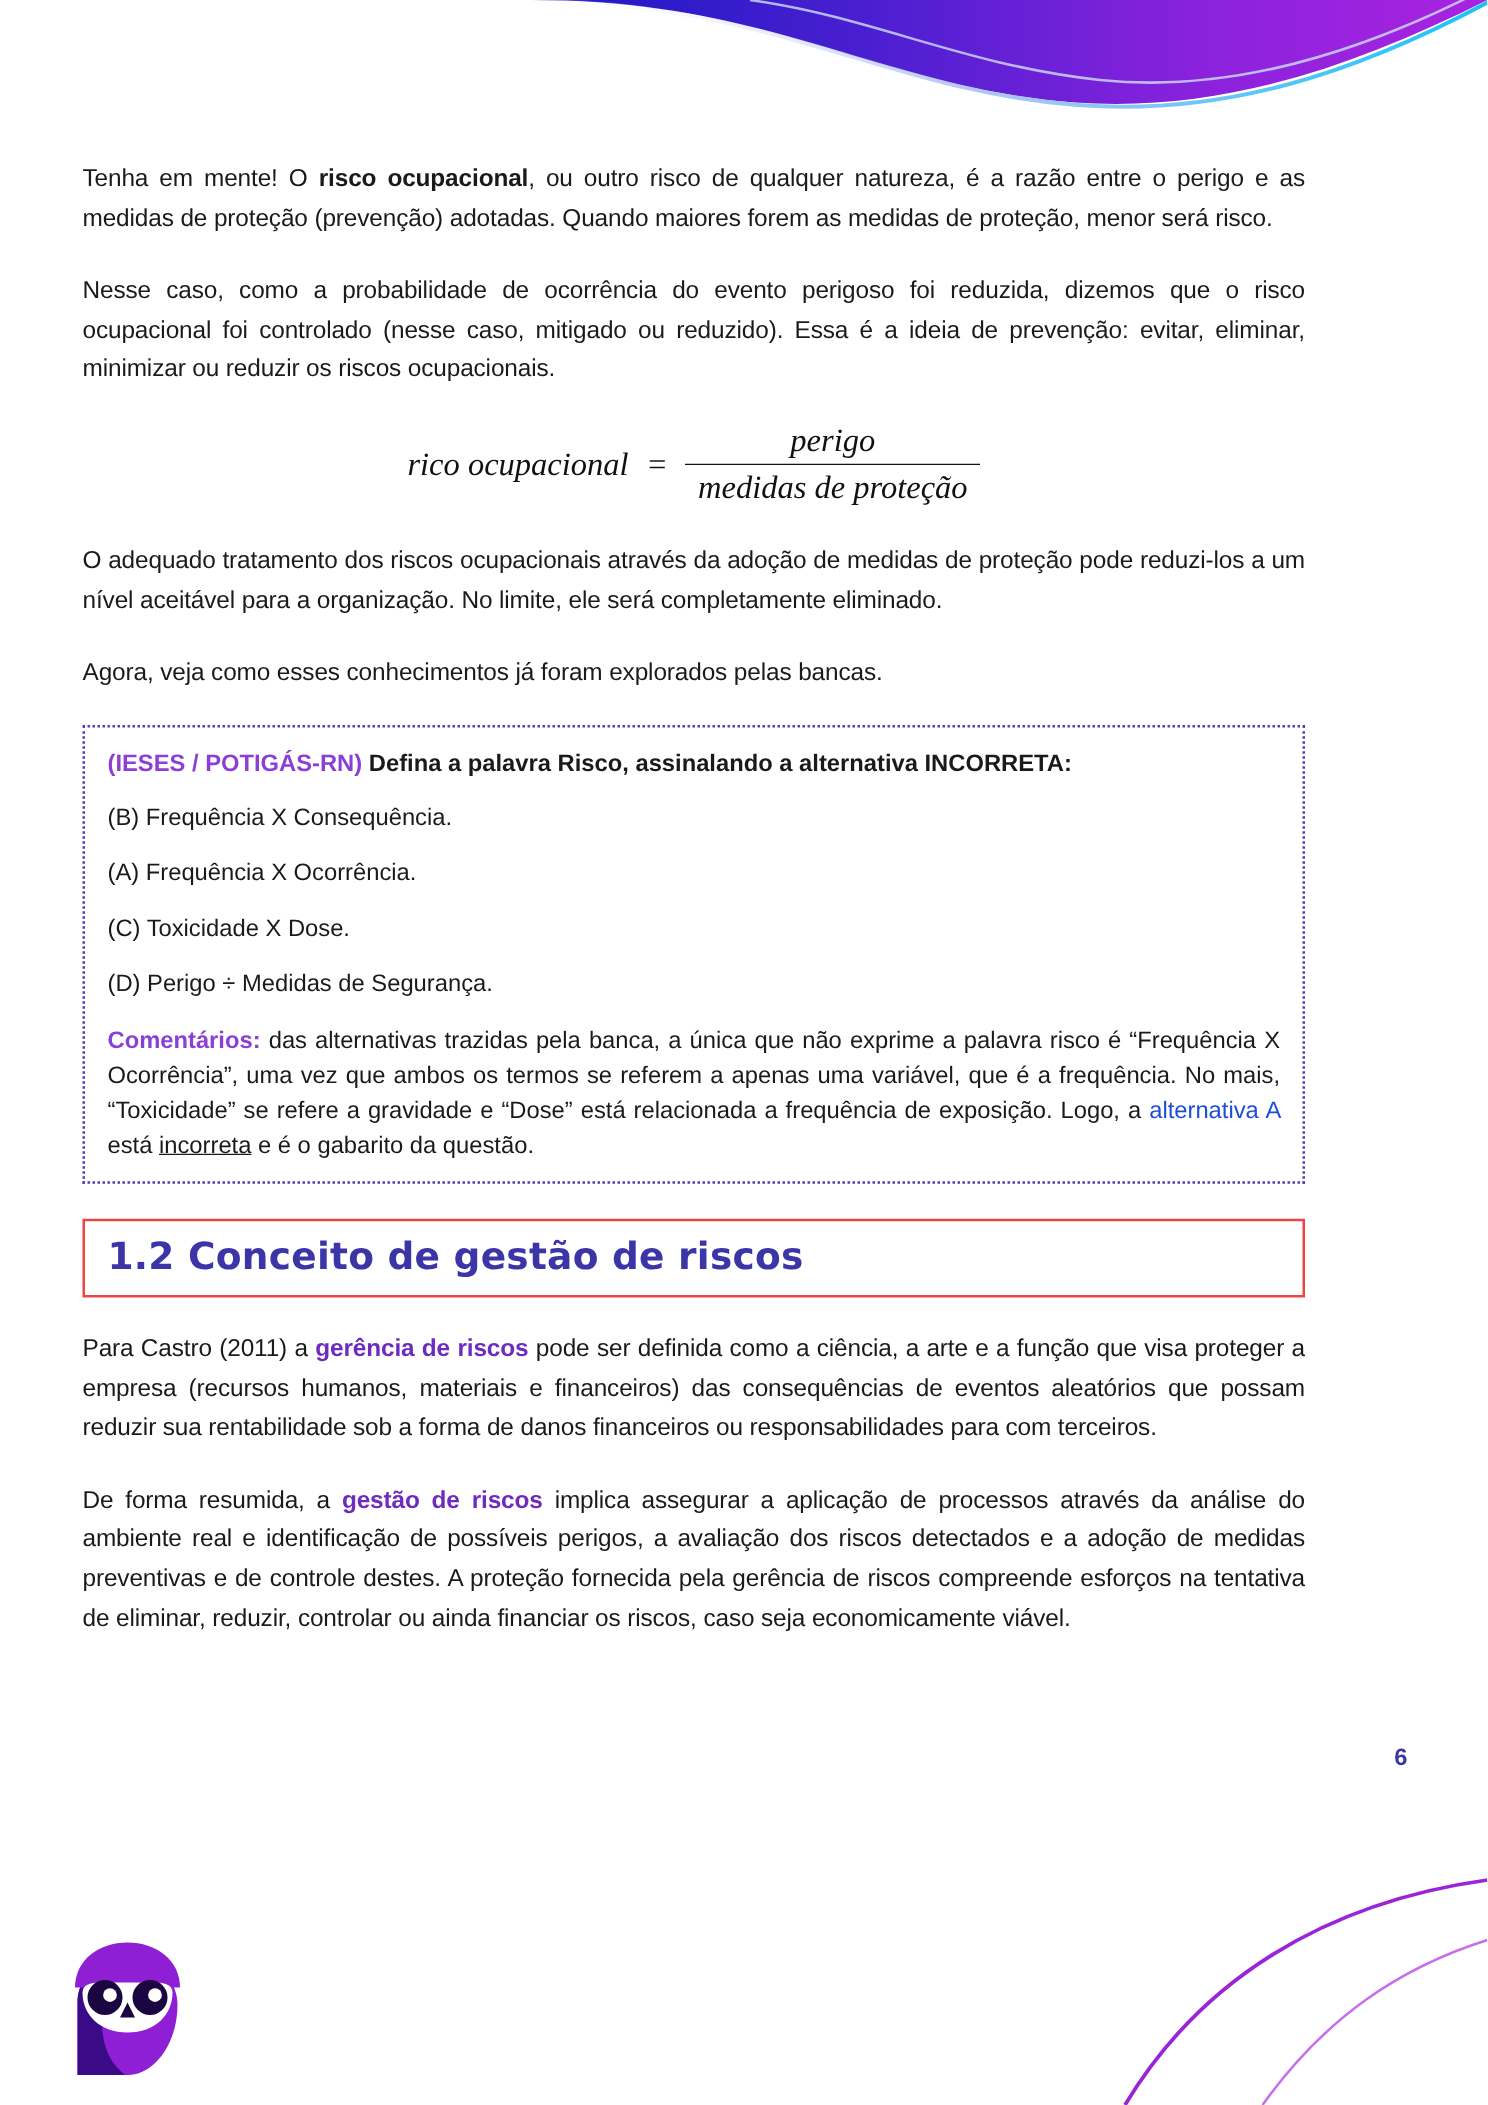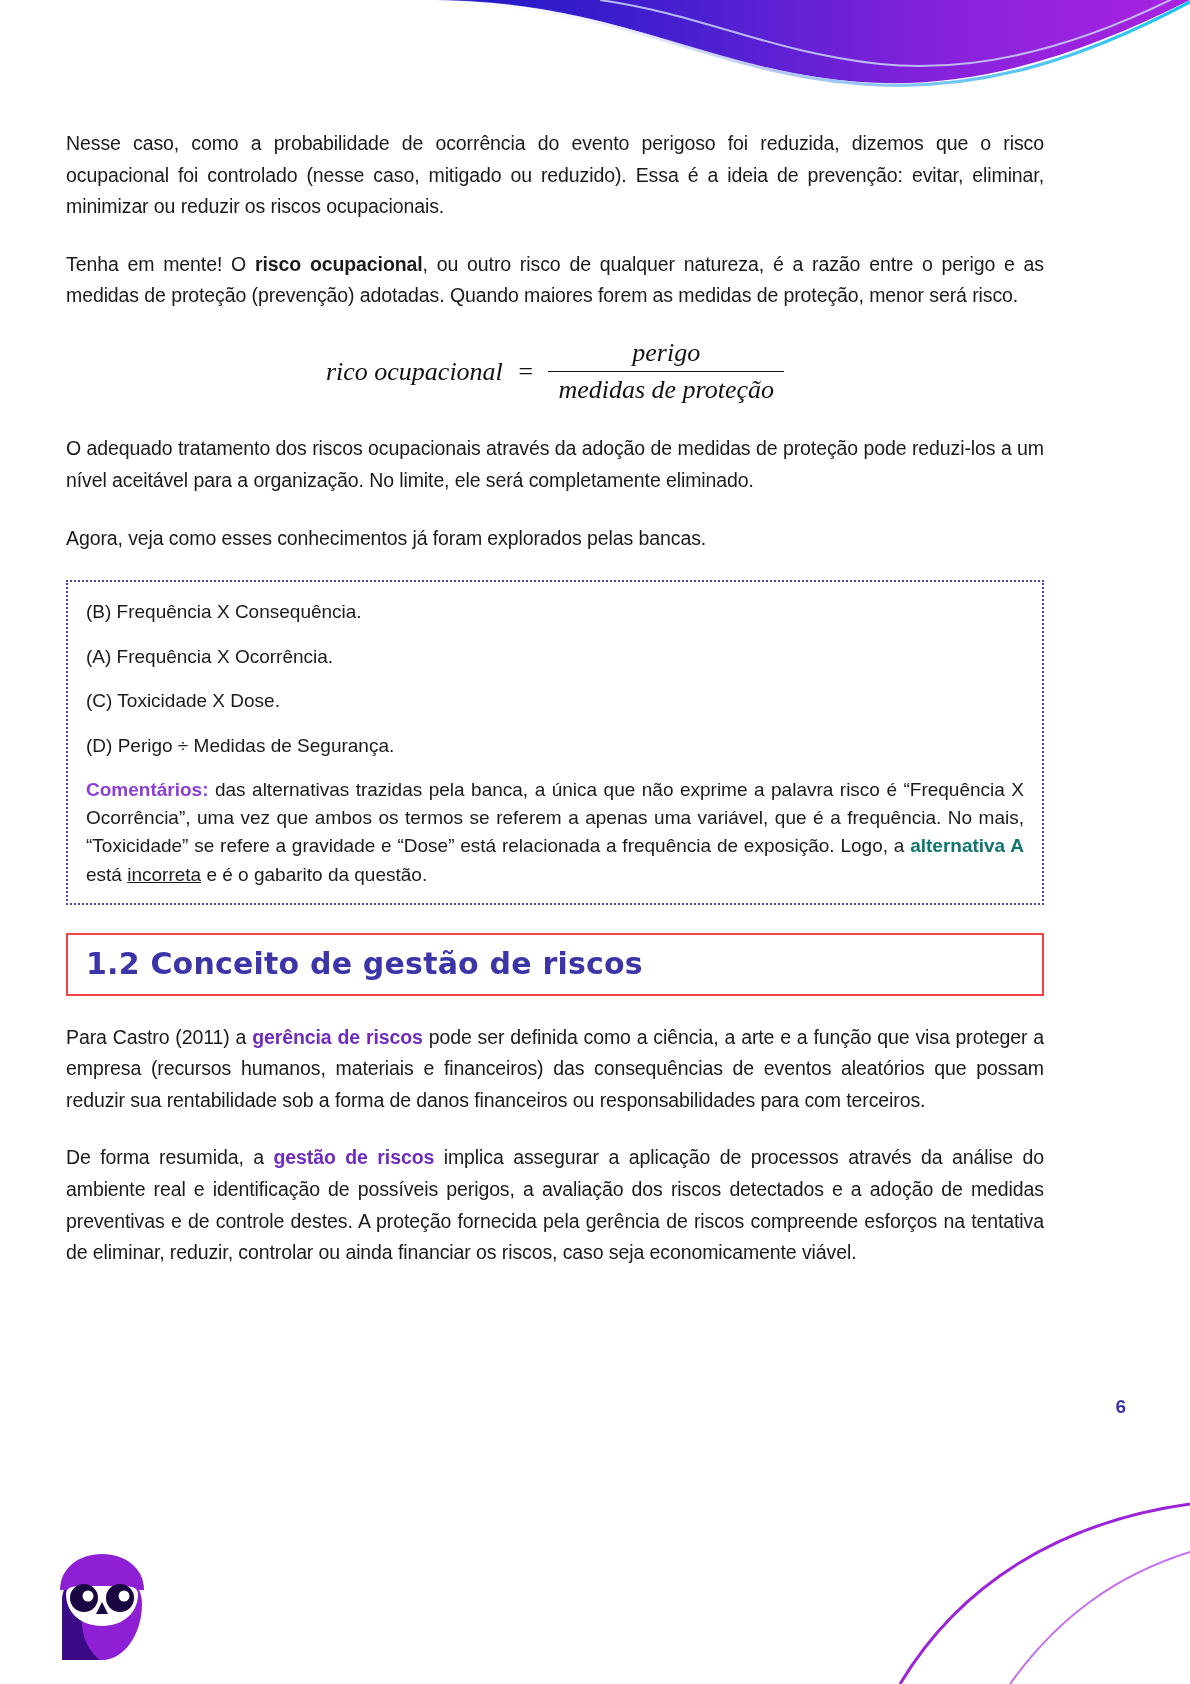"Nesse caso, como a probabilidade" p.body-text { order: before "Tenha em mente! O risco" -> after "Tenha em mente! O risco" }
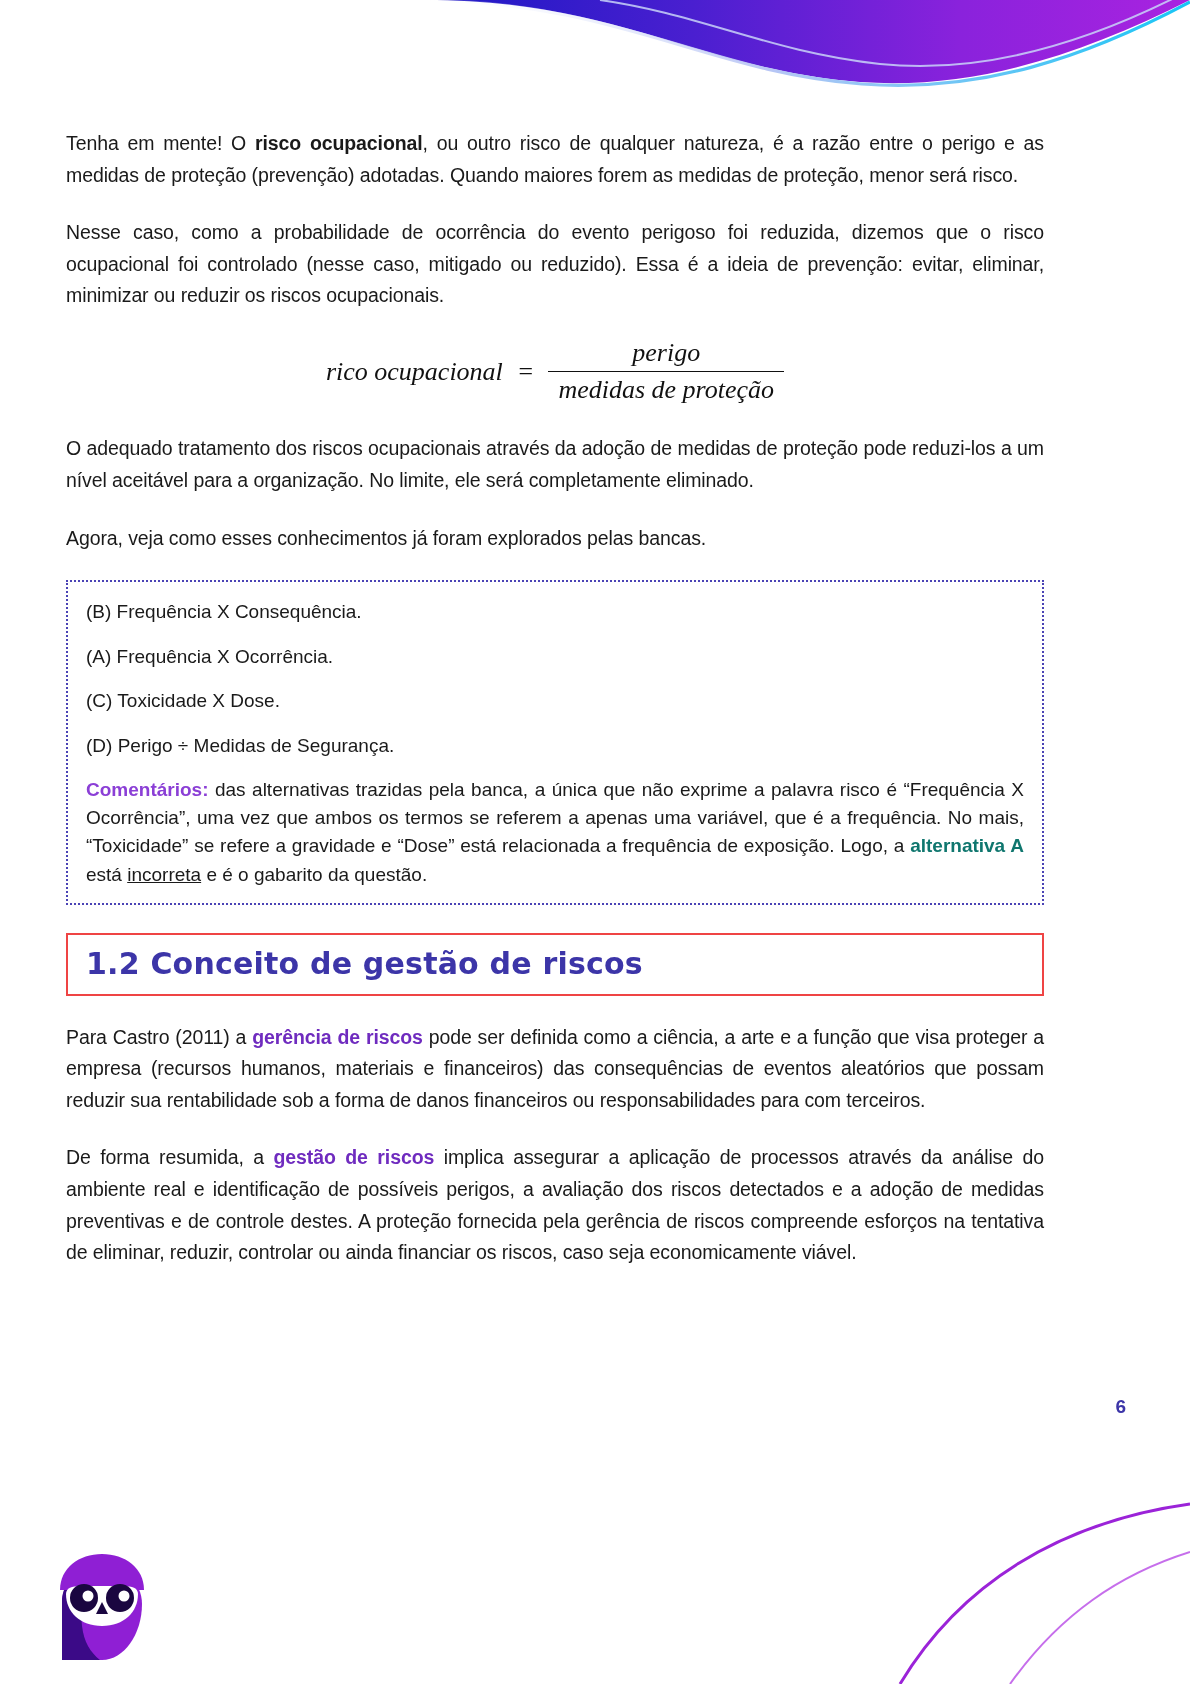"(IESES / POTIGÁS-RN) Defina a" p.q-head { html: none -> <p> <span>(IESES / POTIGÁS-RN)</span> <span>Defina a palavra Risco, assinalando a alternativa INCORRETA:</span> </p> }
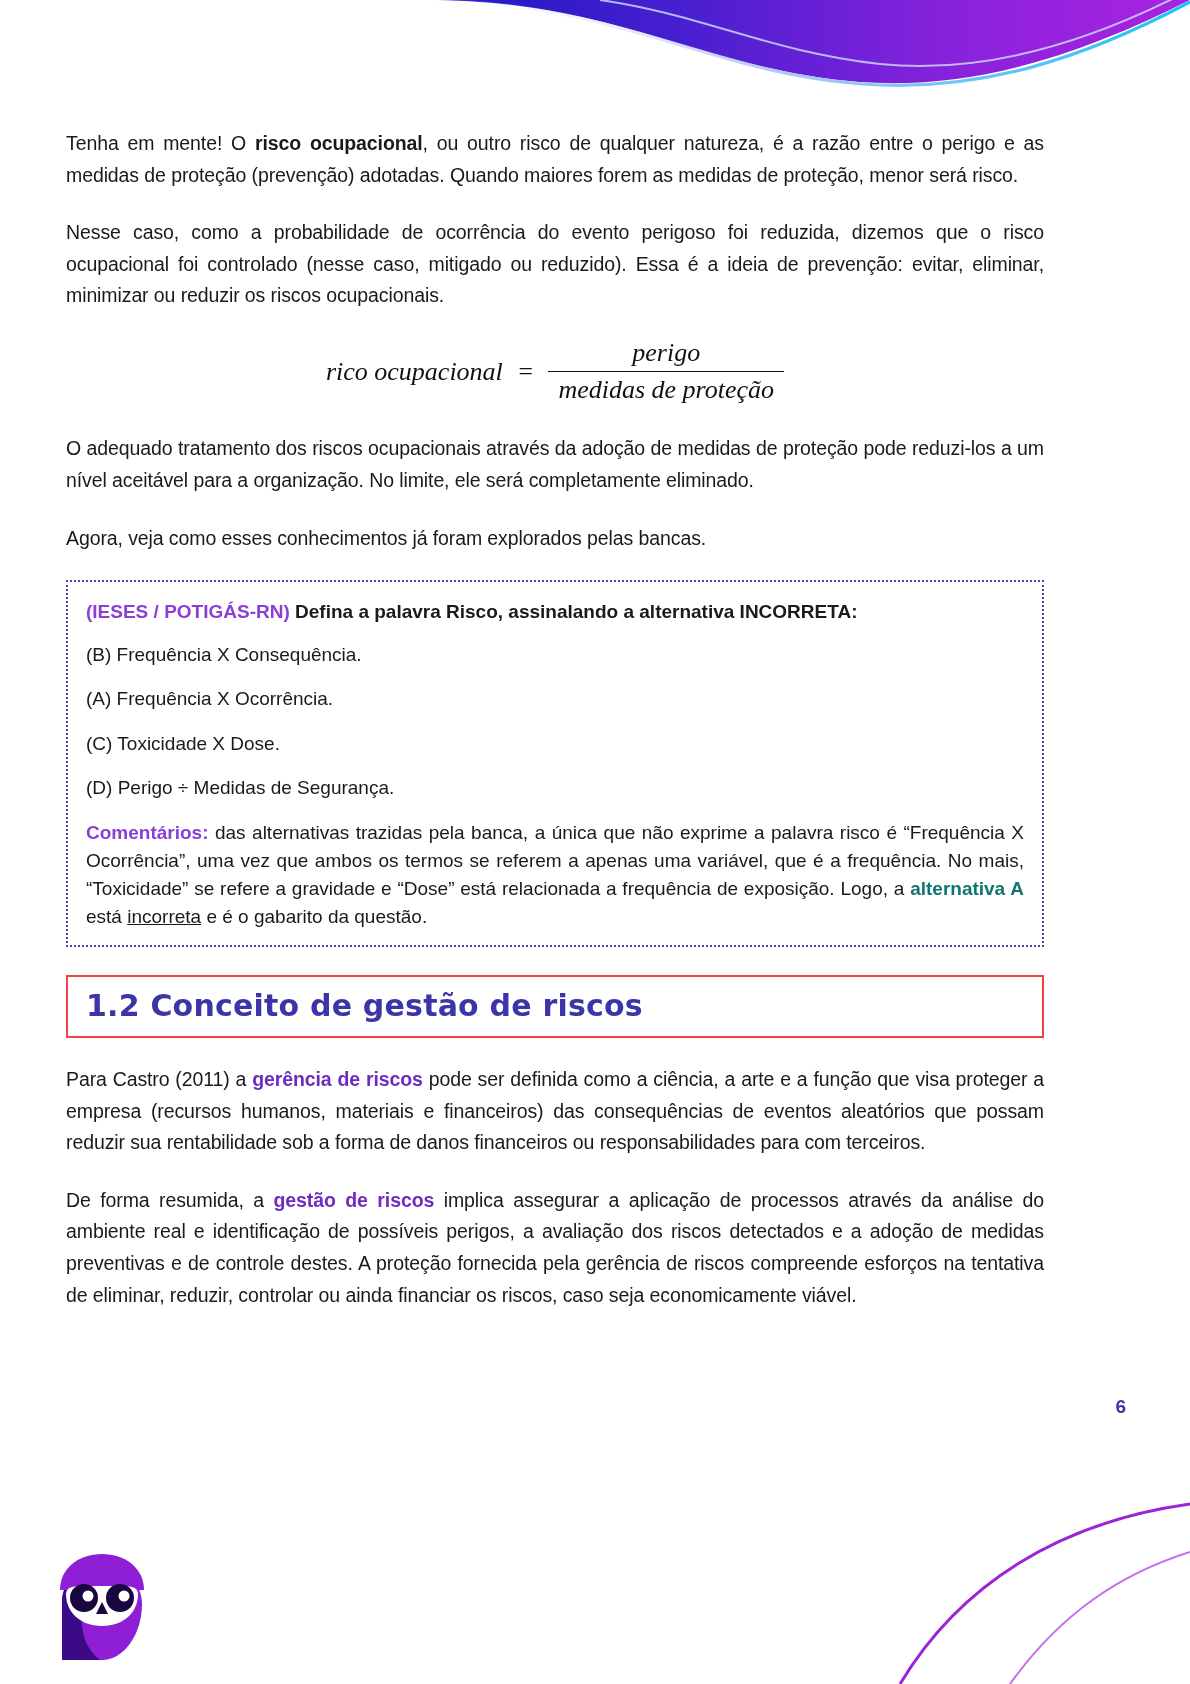"alternativa A" .accent-red { color: #0f766e -> #1d4ed8; font-weight: bold -> normal }
